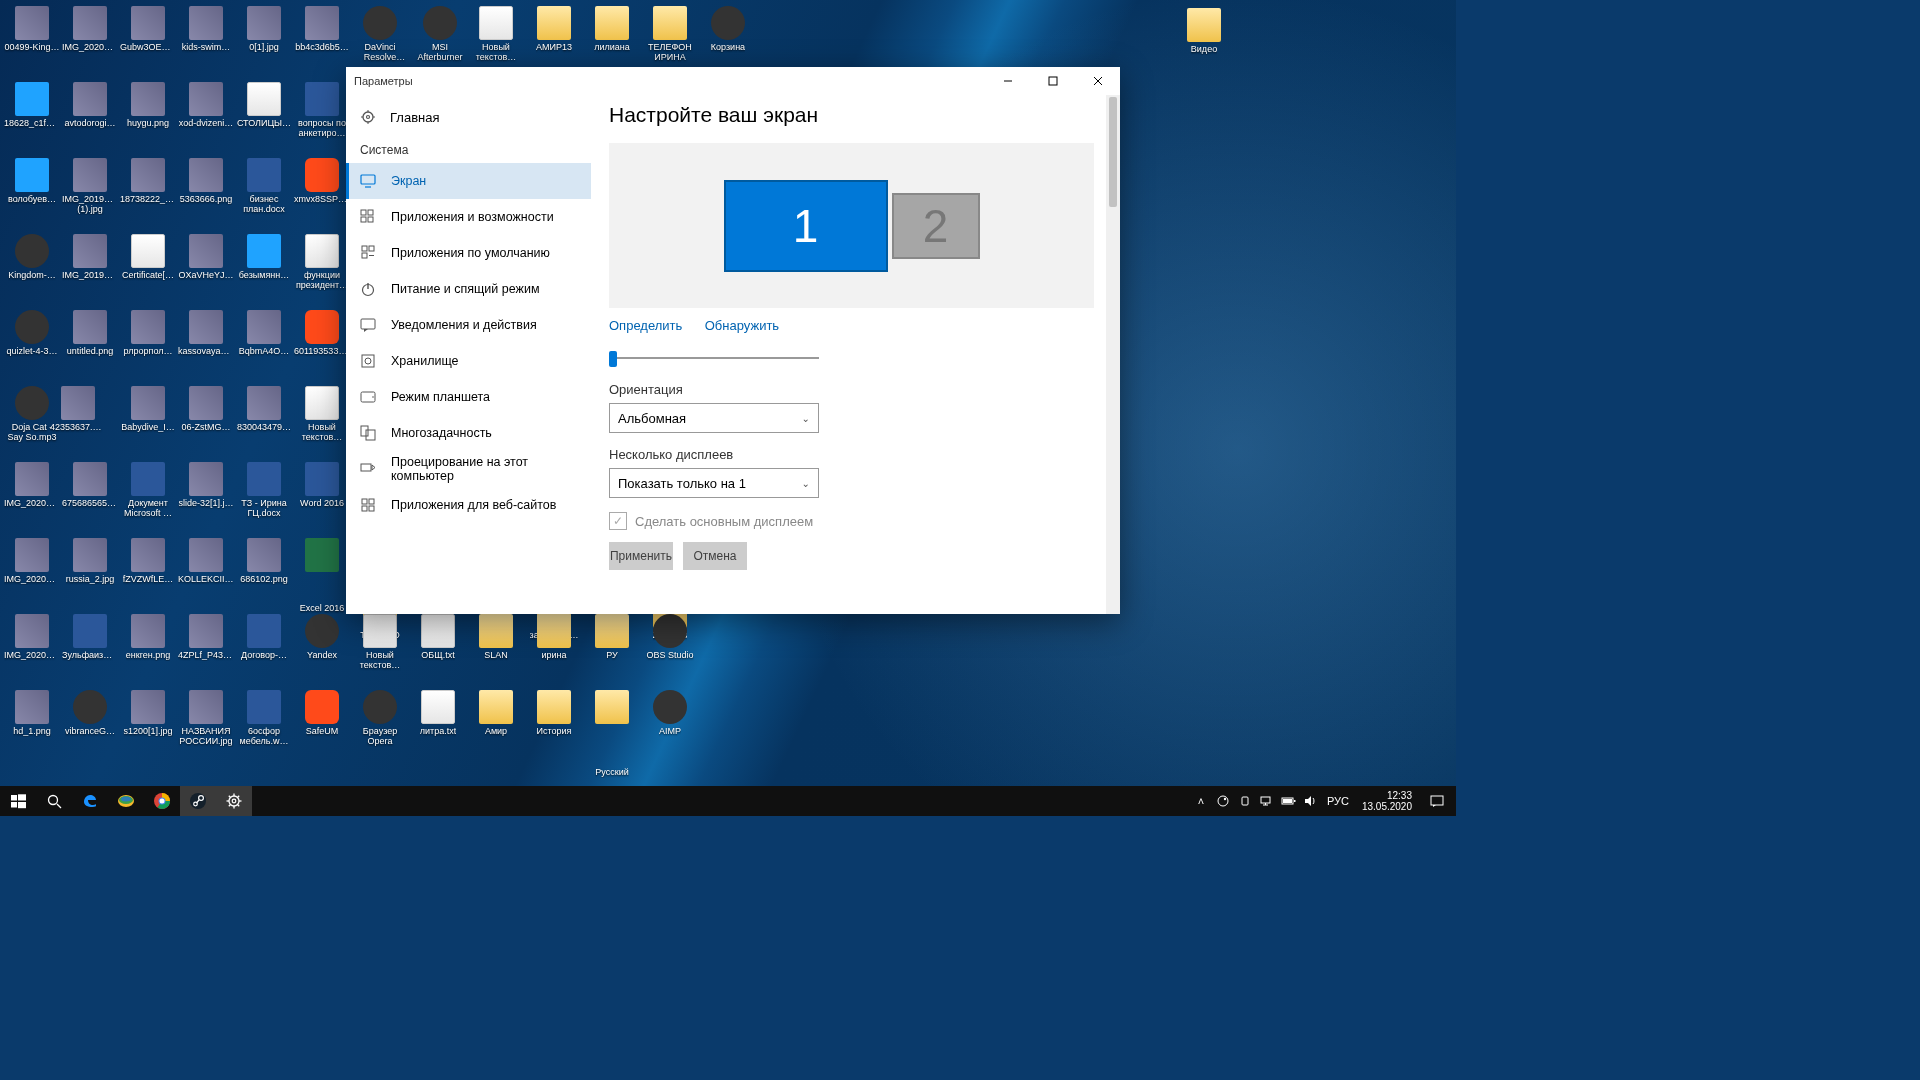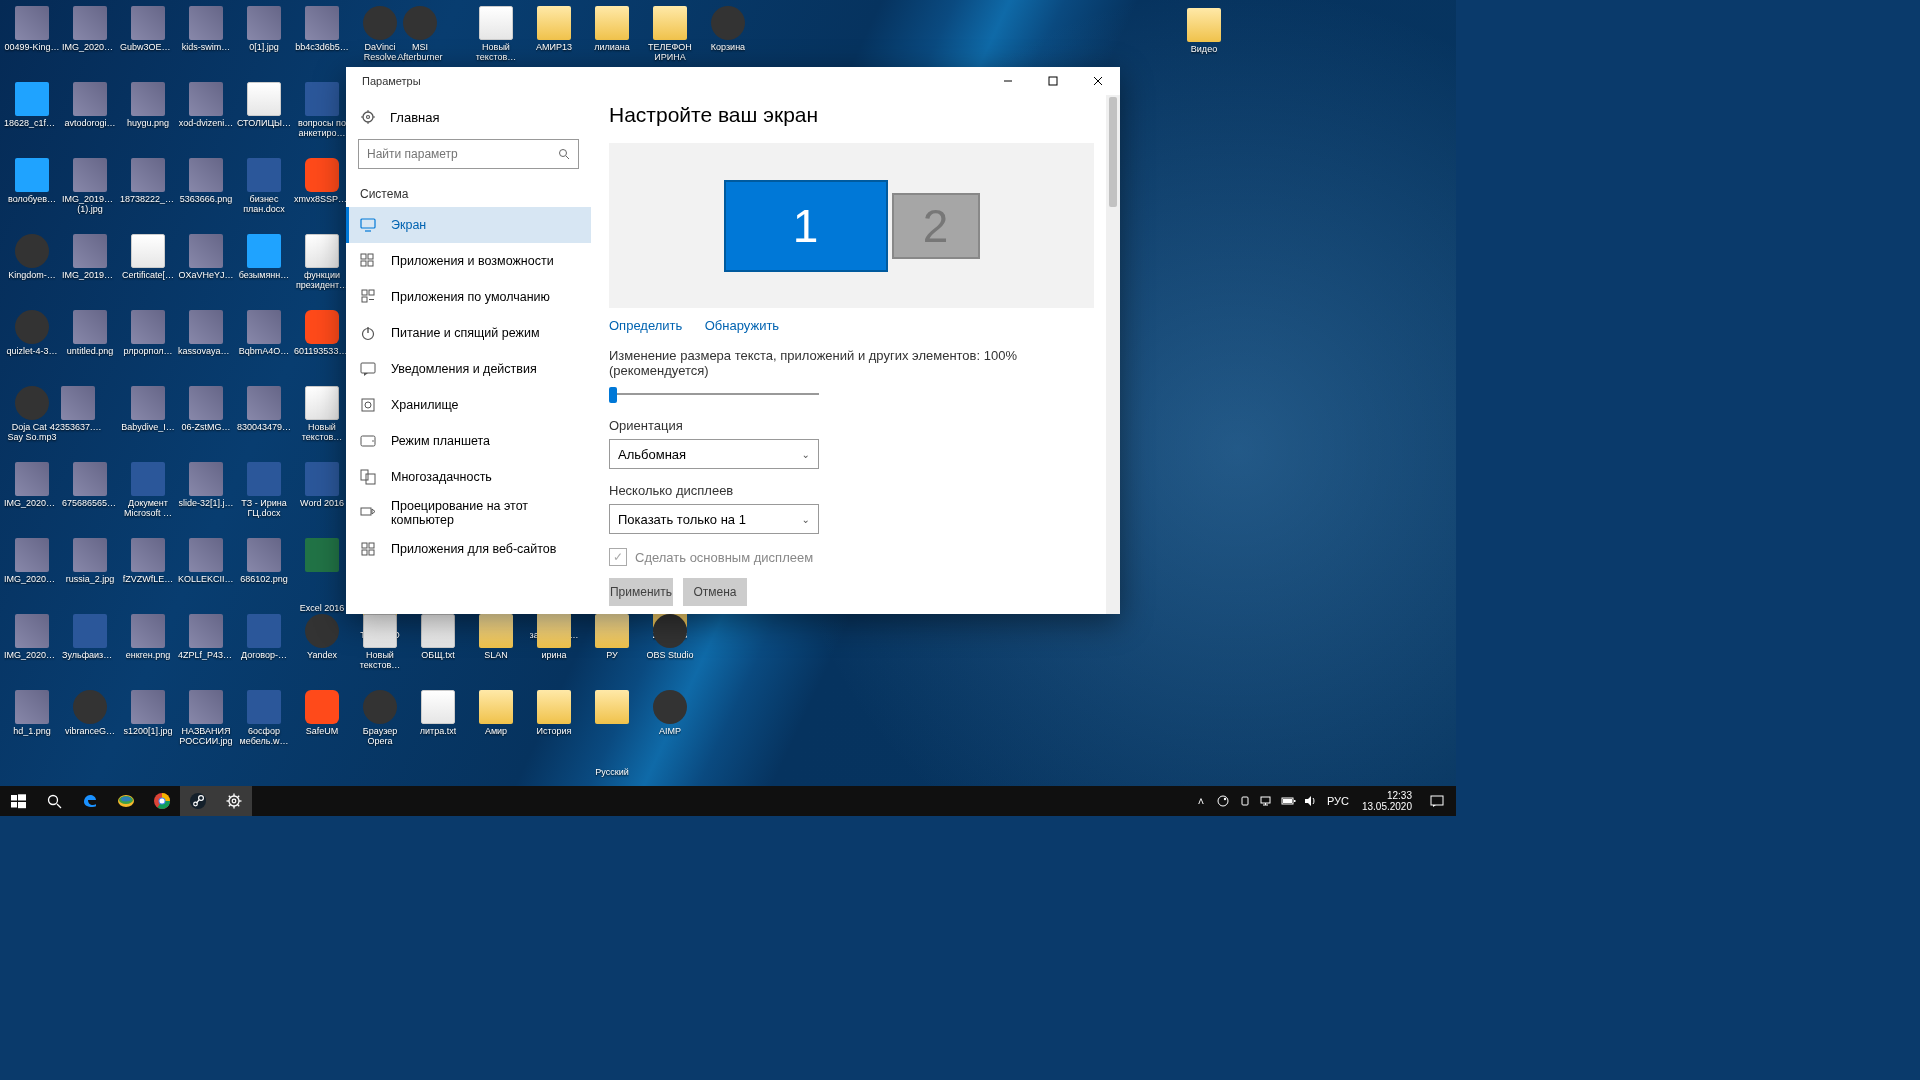"MSI Afterburner" div.desktop-icon { left: 392px -> 412px }
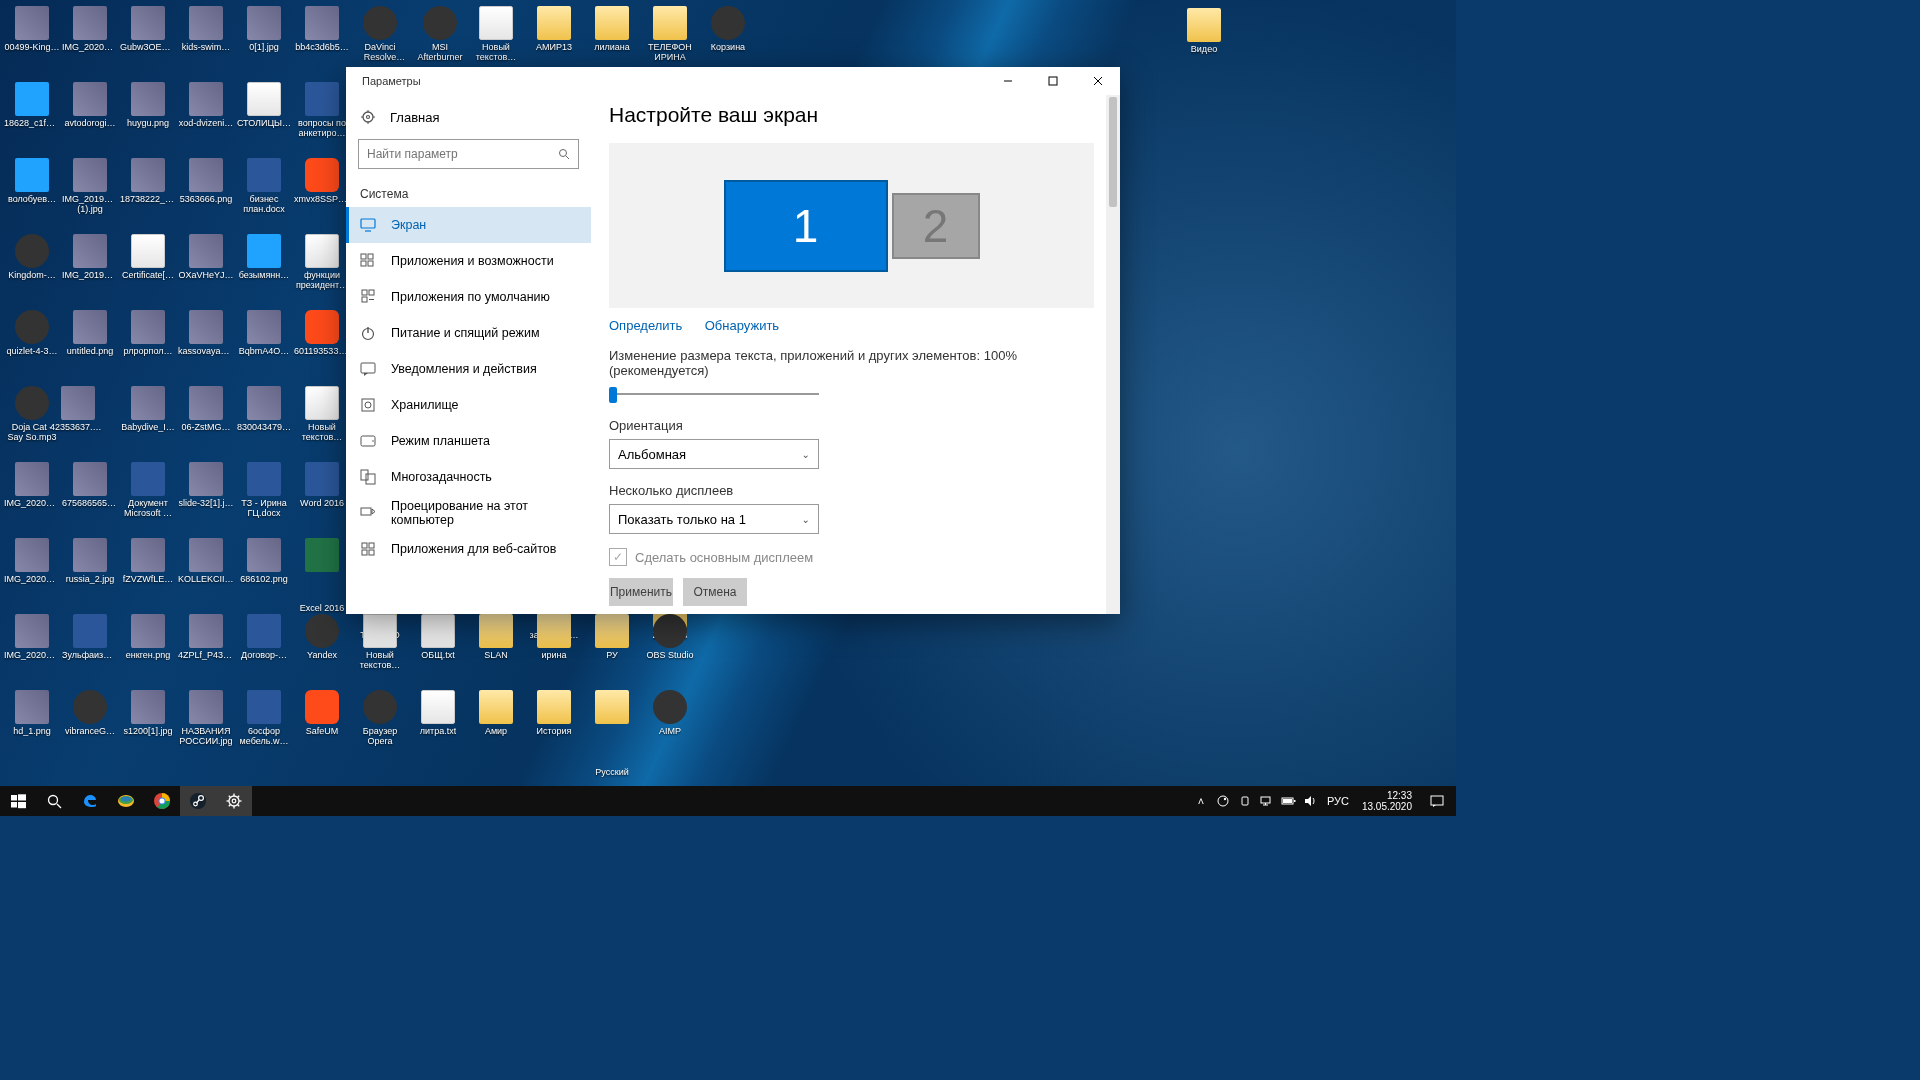"Параметры" .titlebar { margin-left: 8px -> none }
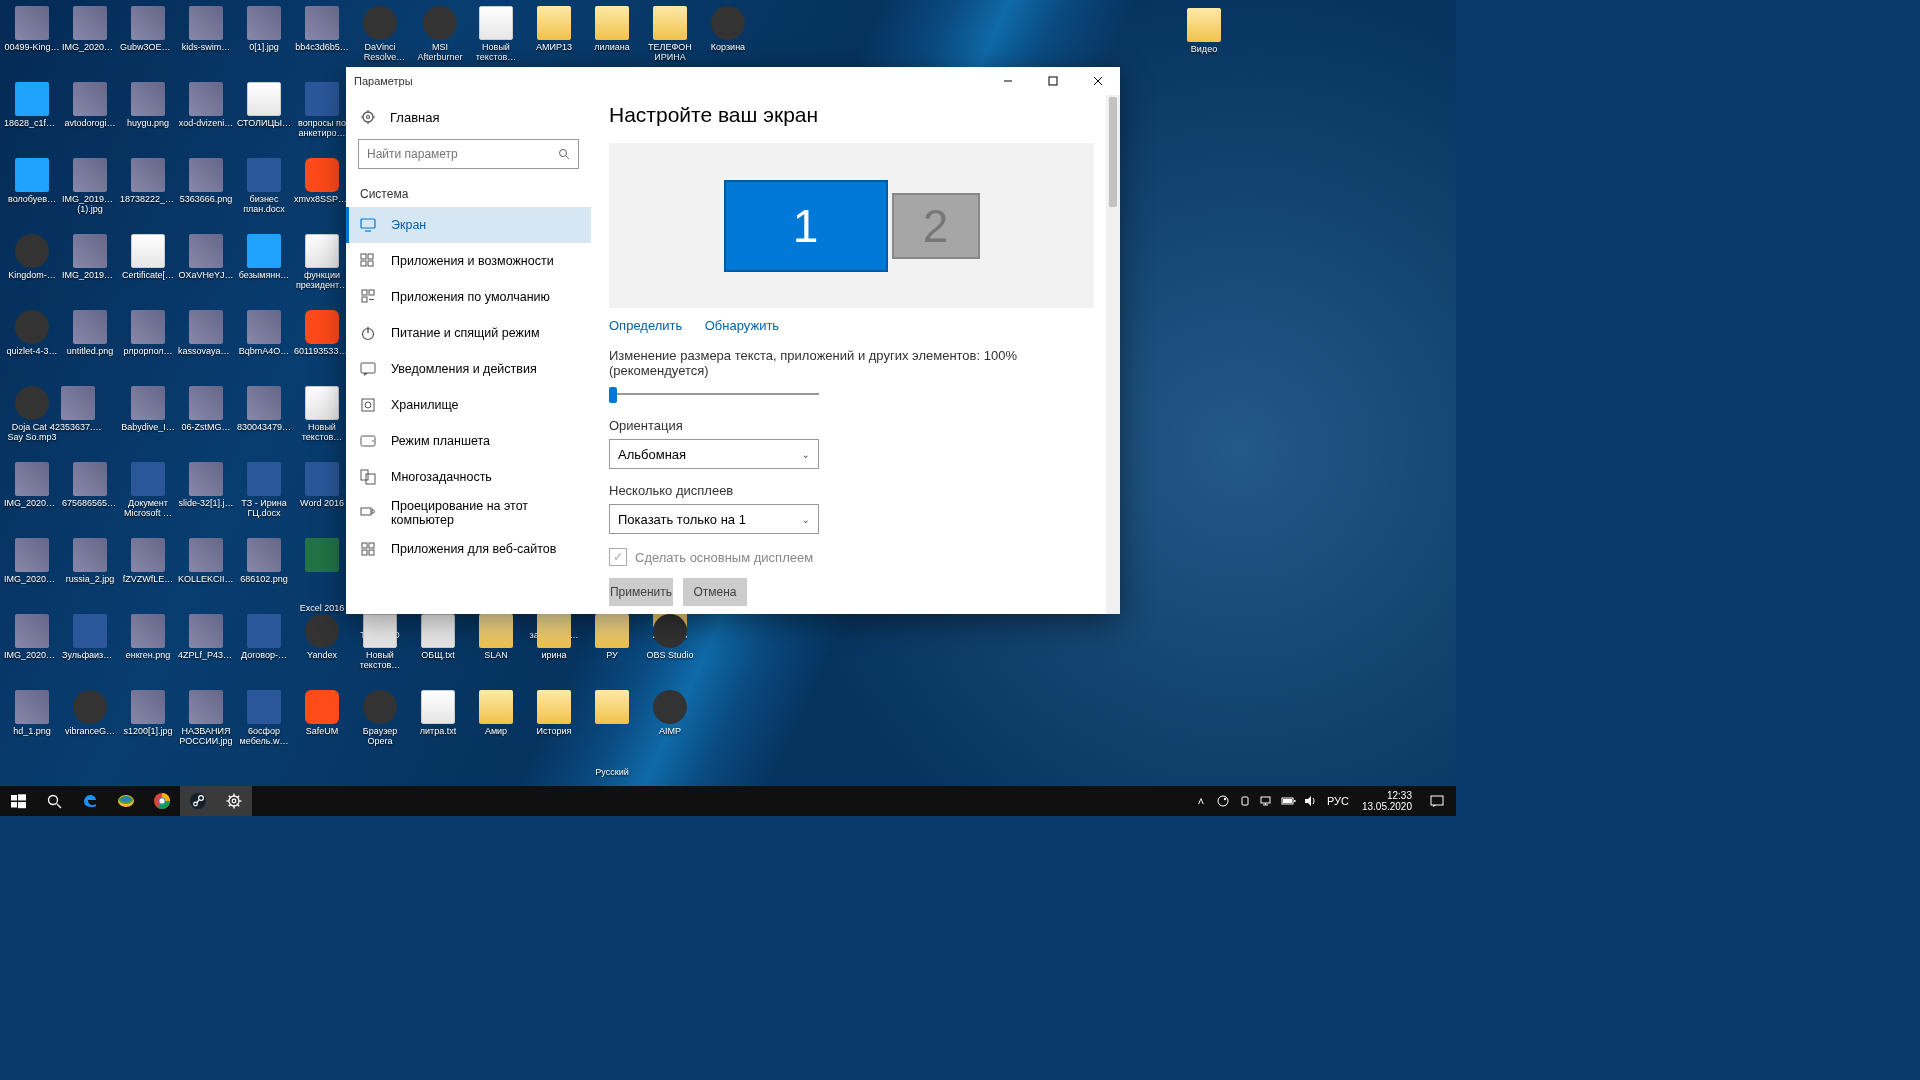"Найти параметр" div.search-wrap { html: <div> <div> <input> <span> <svg> <circle></circle> <line></line> </svg> </span> </div> </div> -> none }
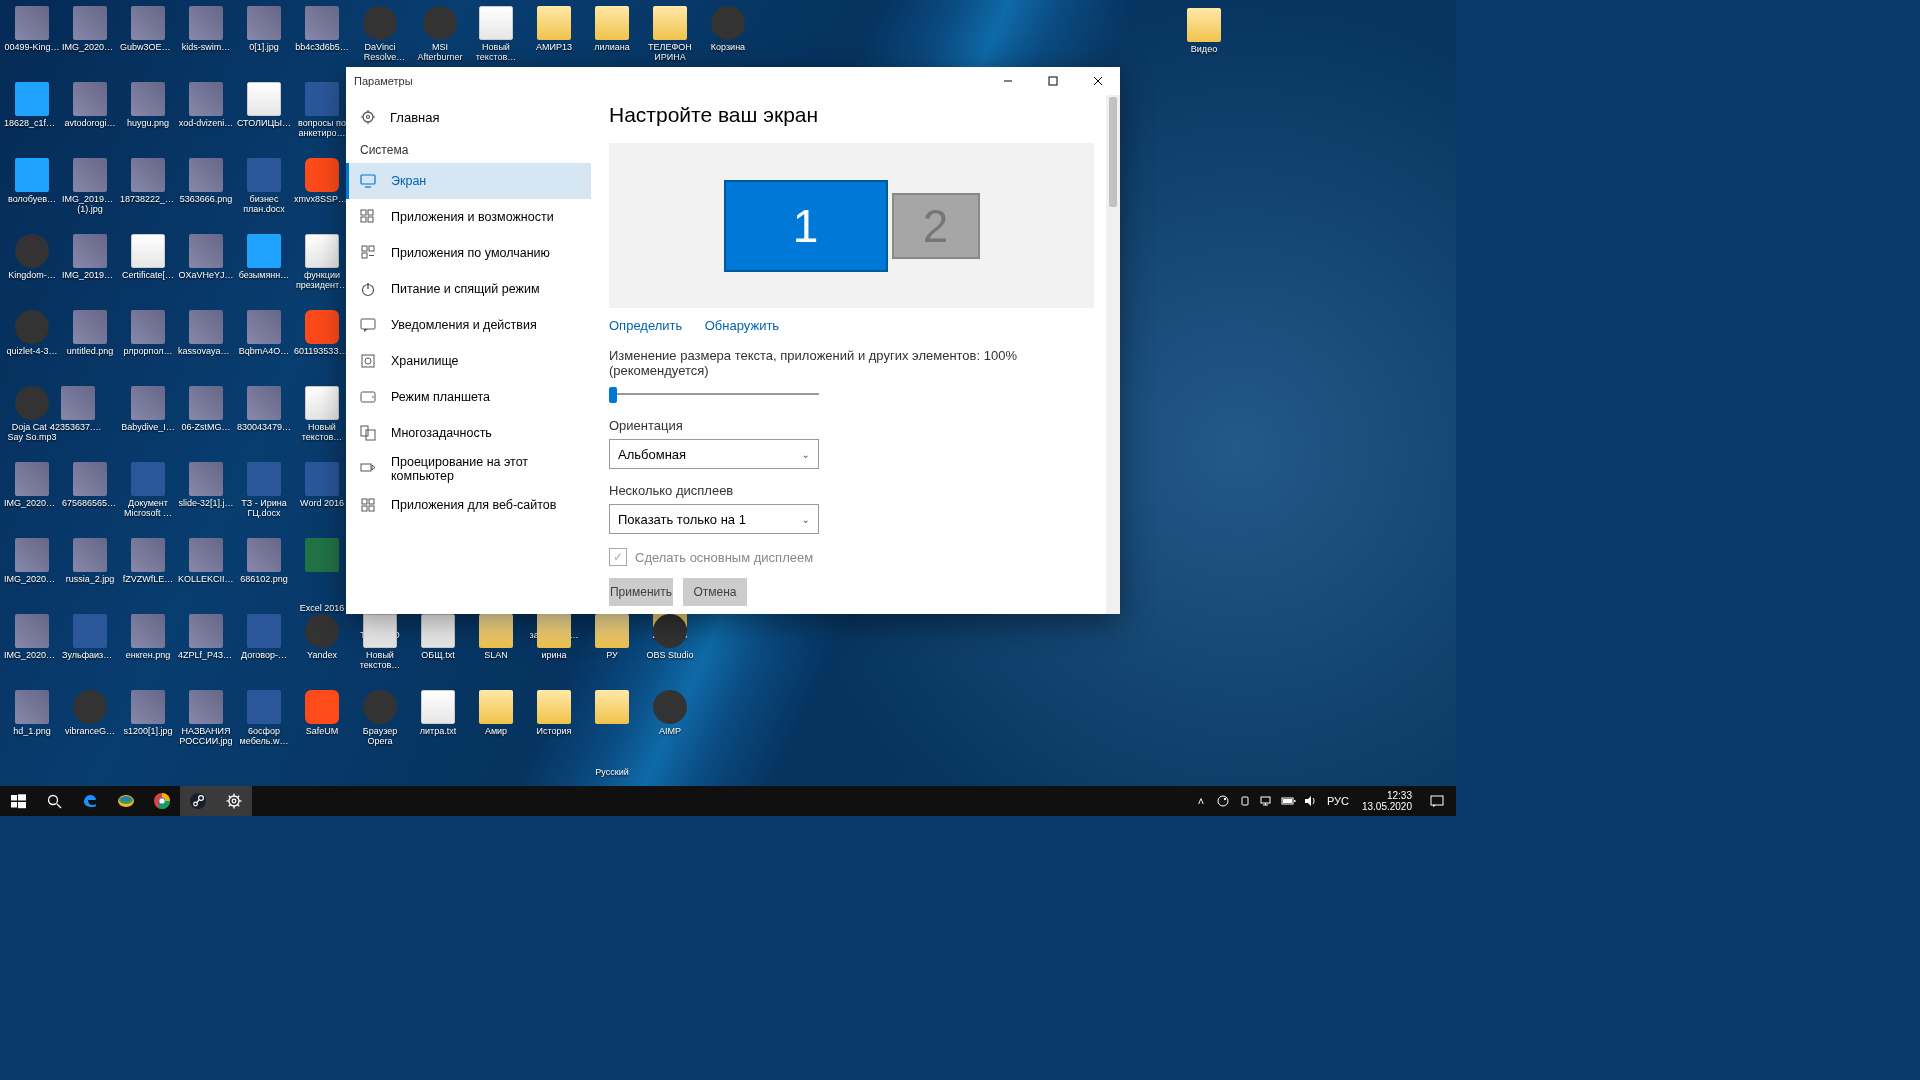"Изменение размера текста, приложений и" div.label-small { html: <div>Изменение размера текста, приложений и других элементов: 100% (рекомендуется)</div> -> none }
